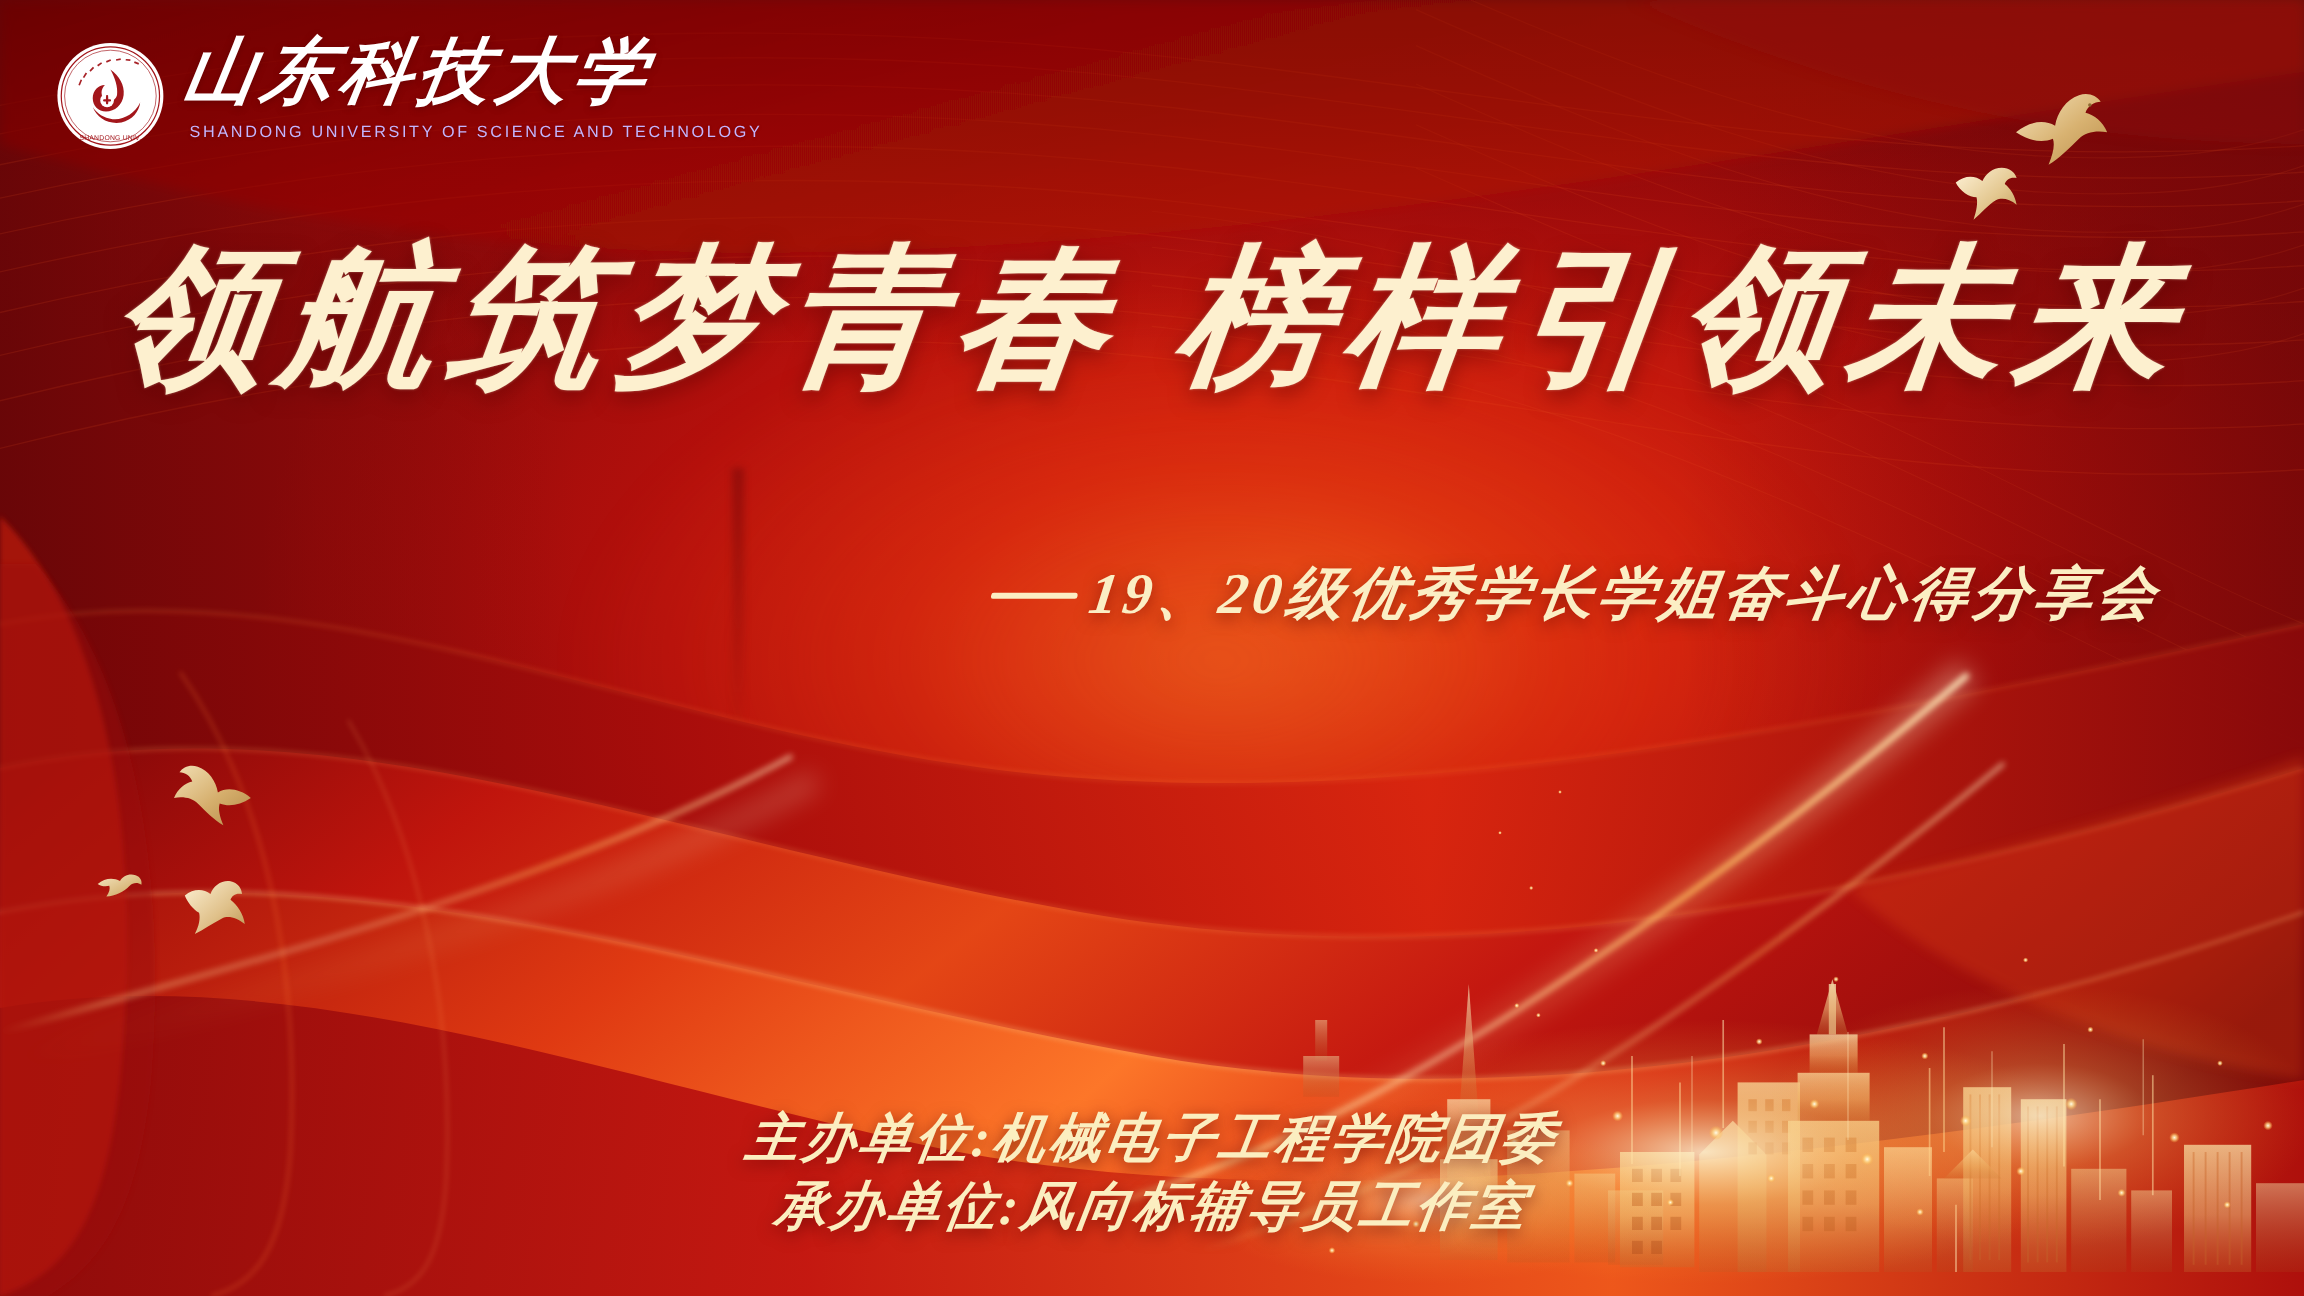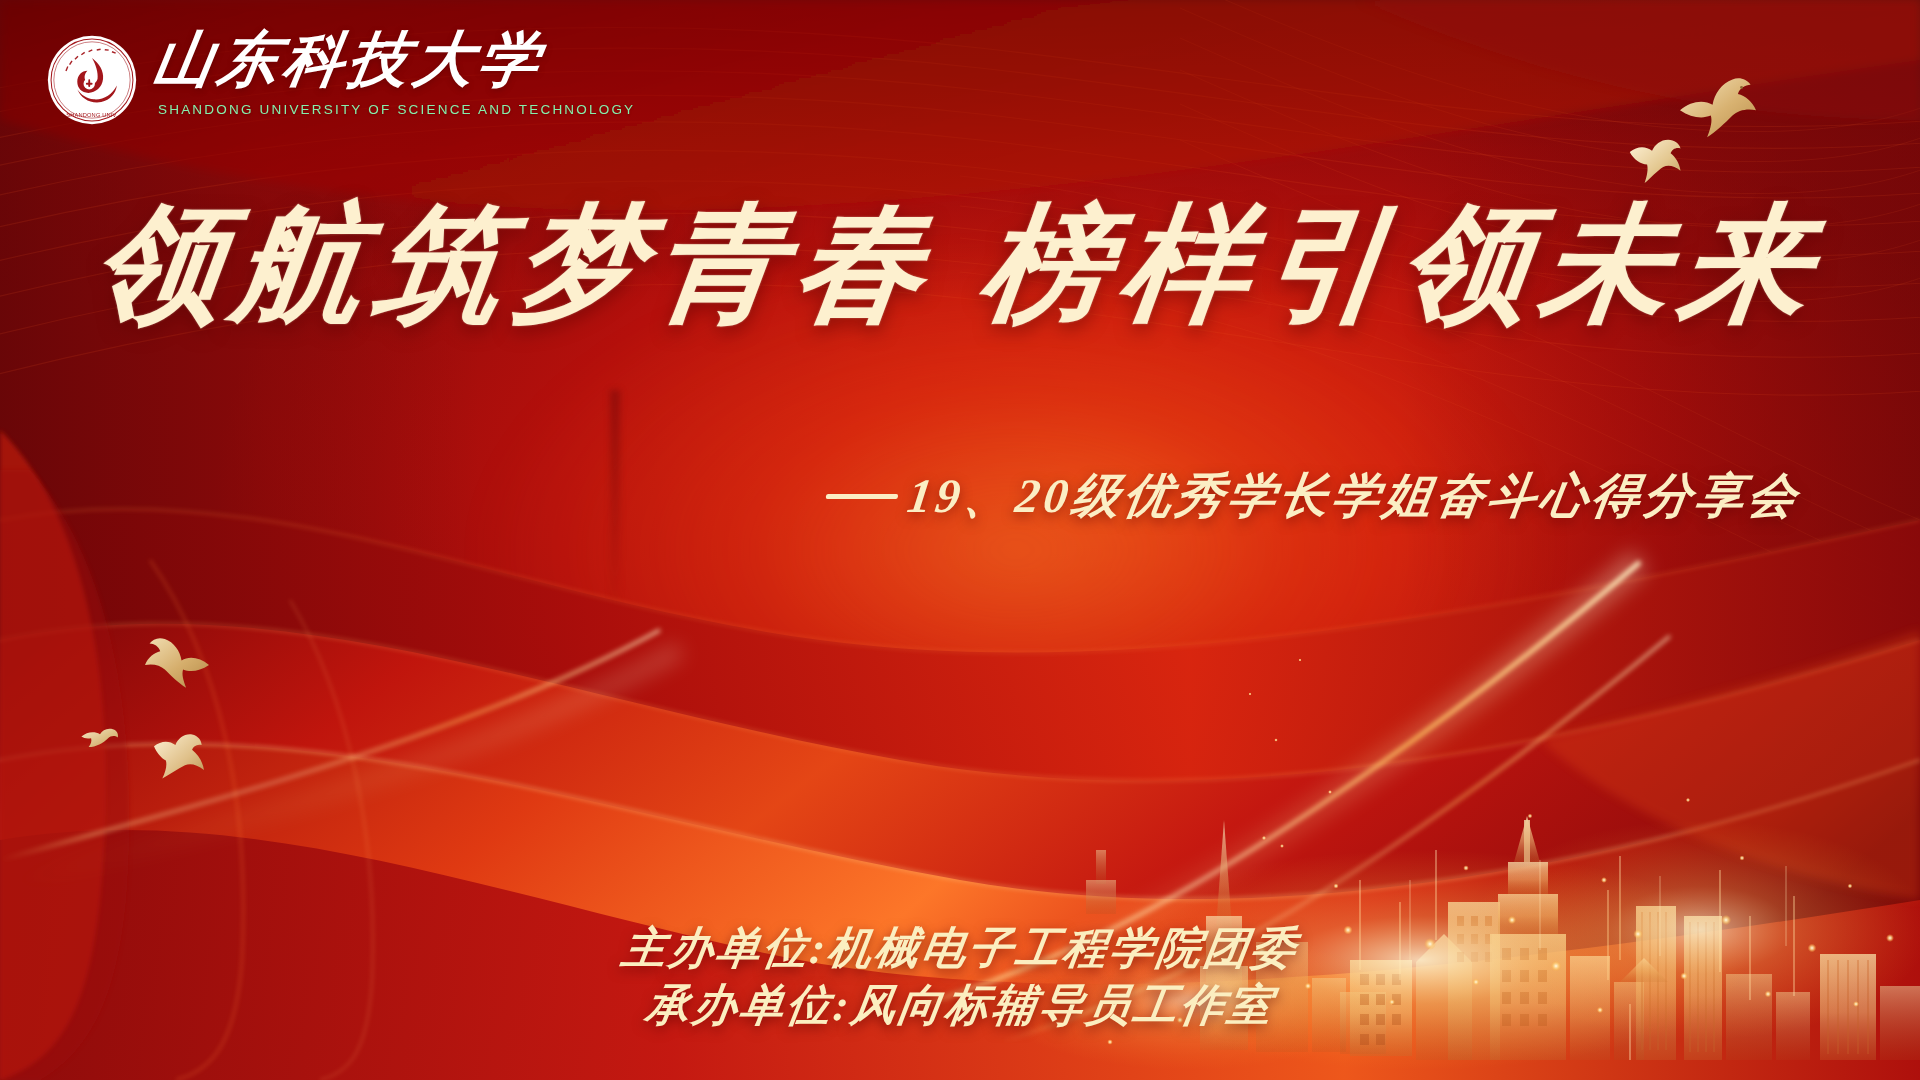"SHANDONG UNIVERSITY OF SCIENCE AND" .logo-en { color: #86efac -> #c4b5fd }
